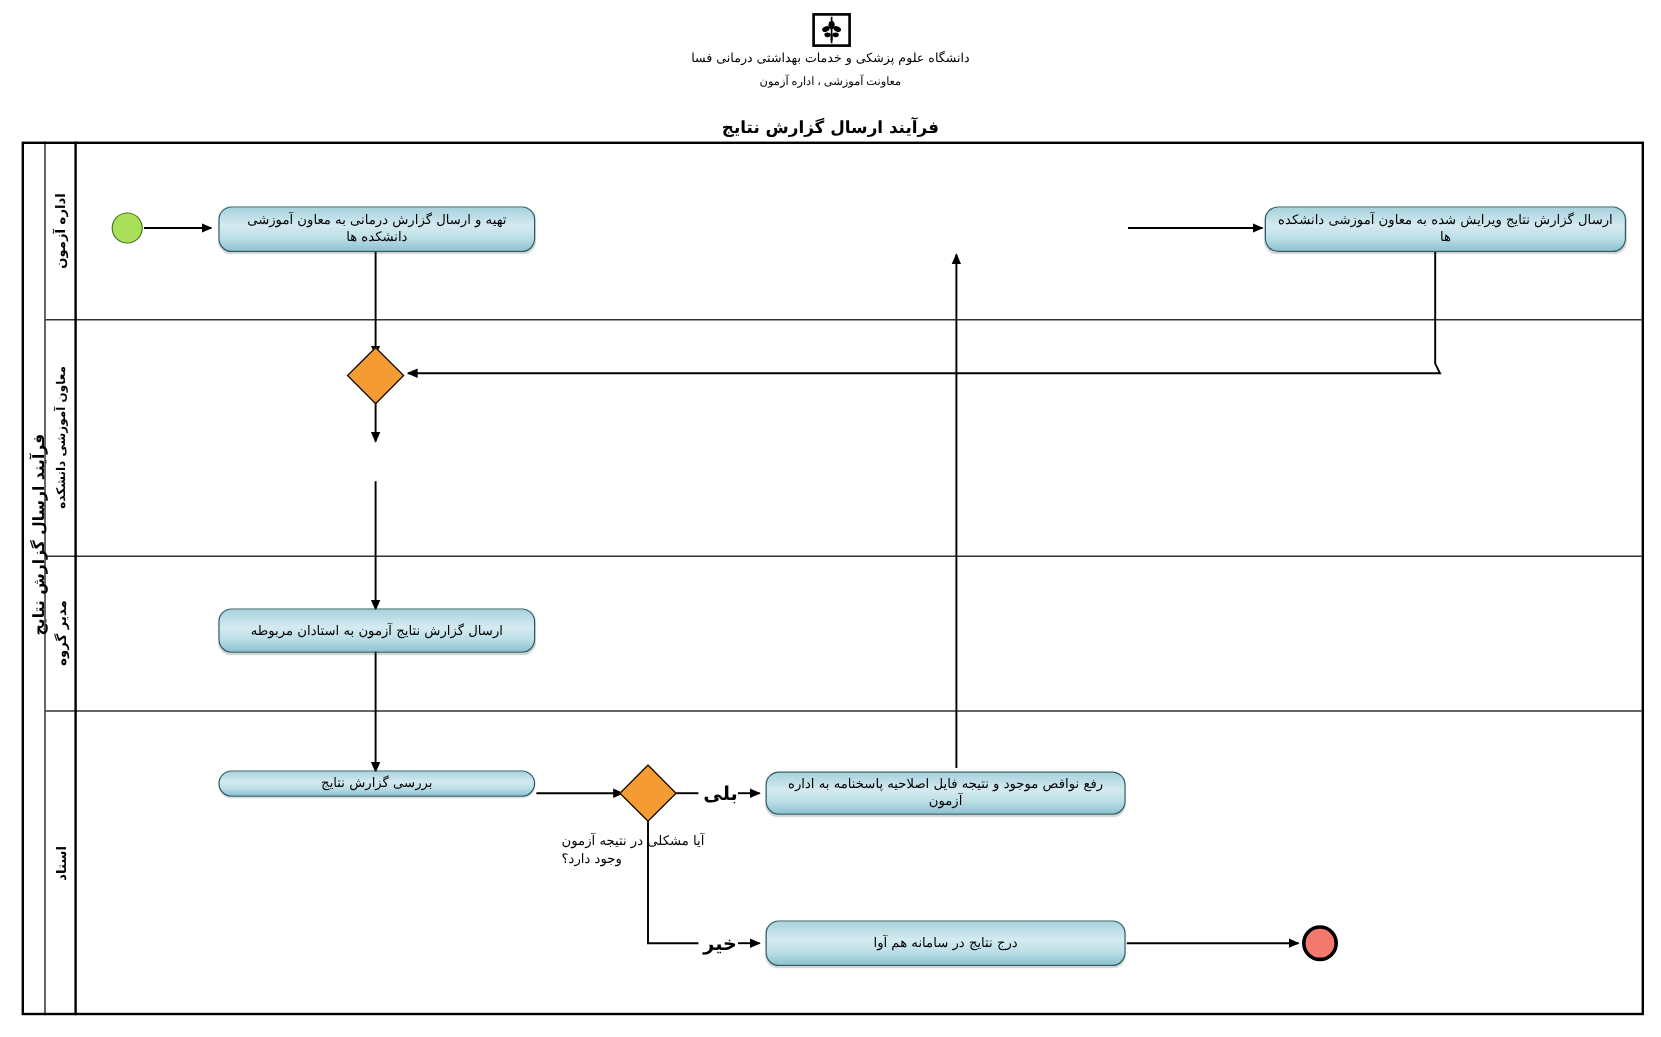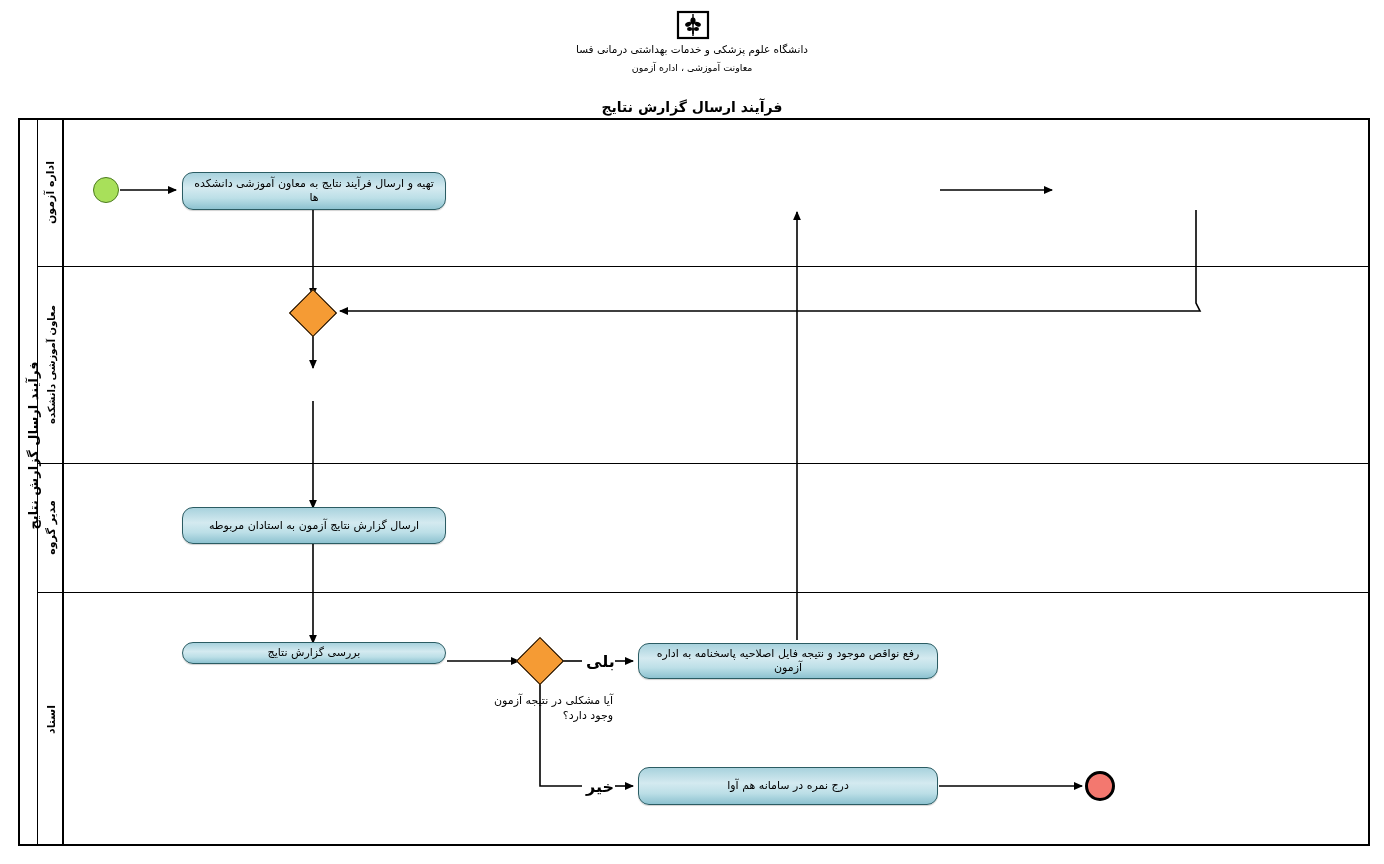"معاونت آموزشی ، اداره آزمون" .hdr2 { font-family: none -> Liberation Serif, serif }
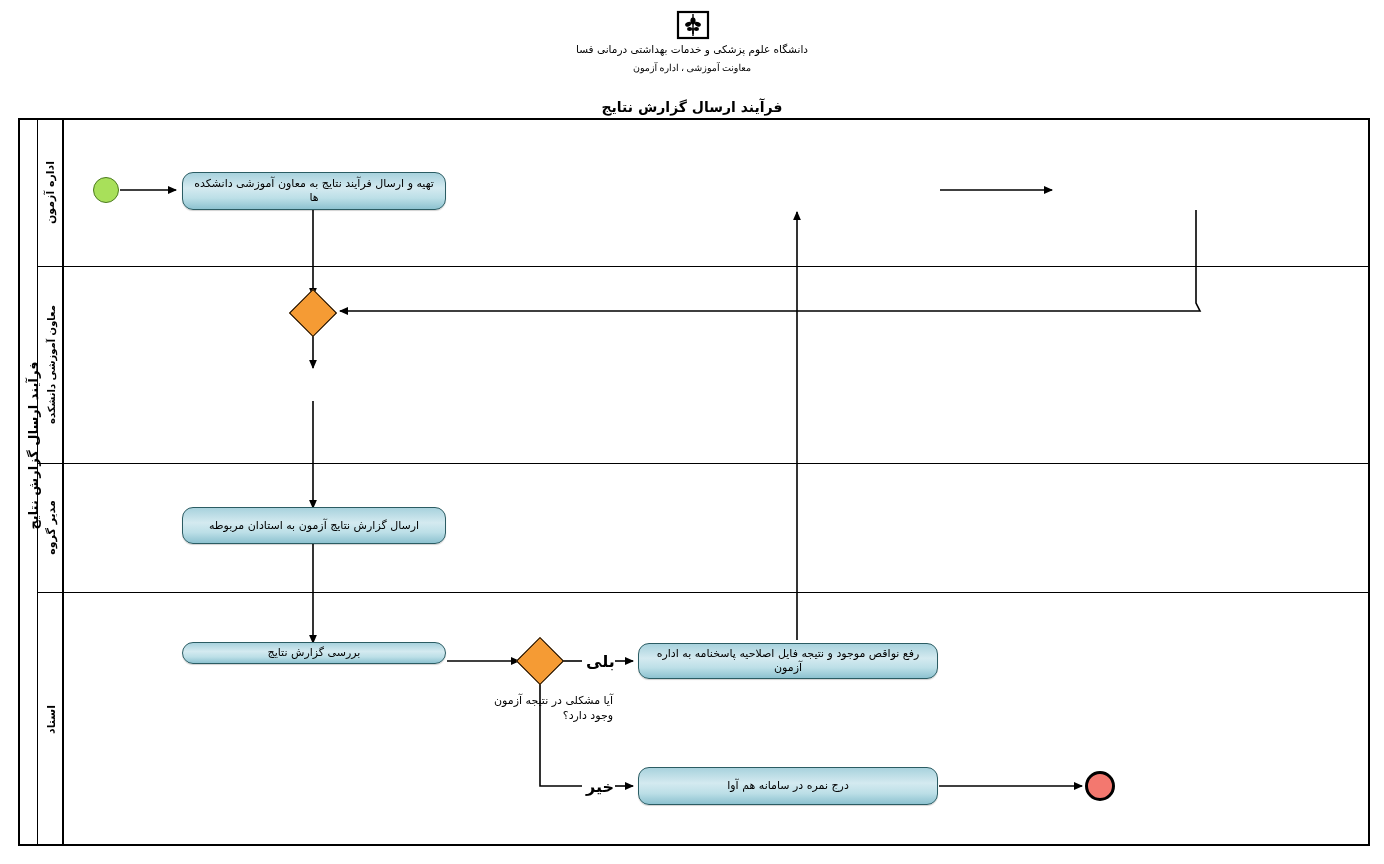"تهیه و ارسال فرآیند نتایج" span { text: فرآیند نتایج -> گزارش درمانی }
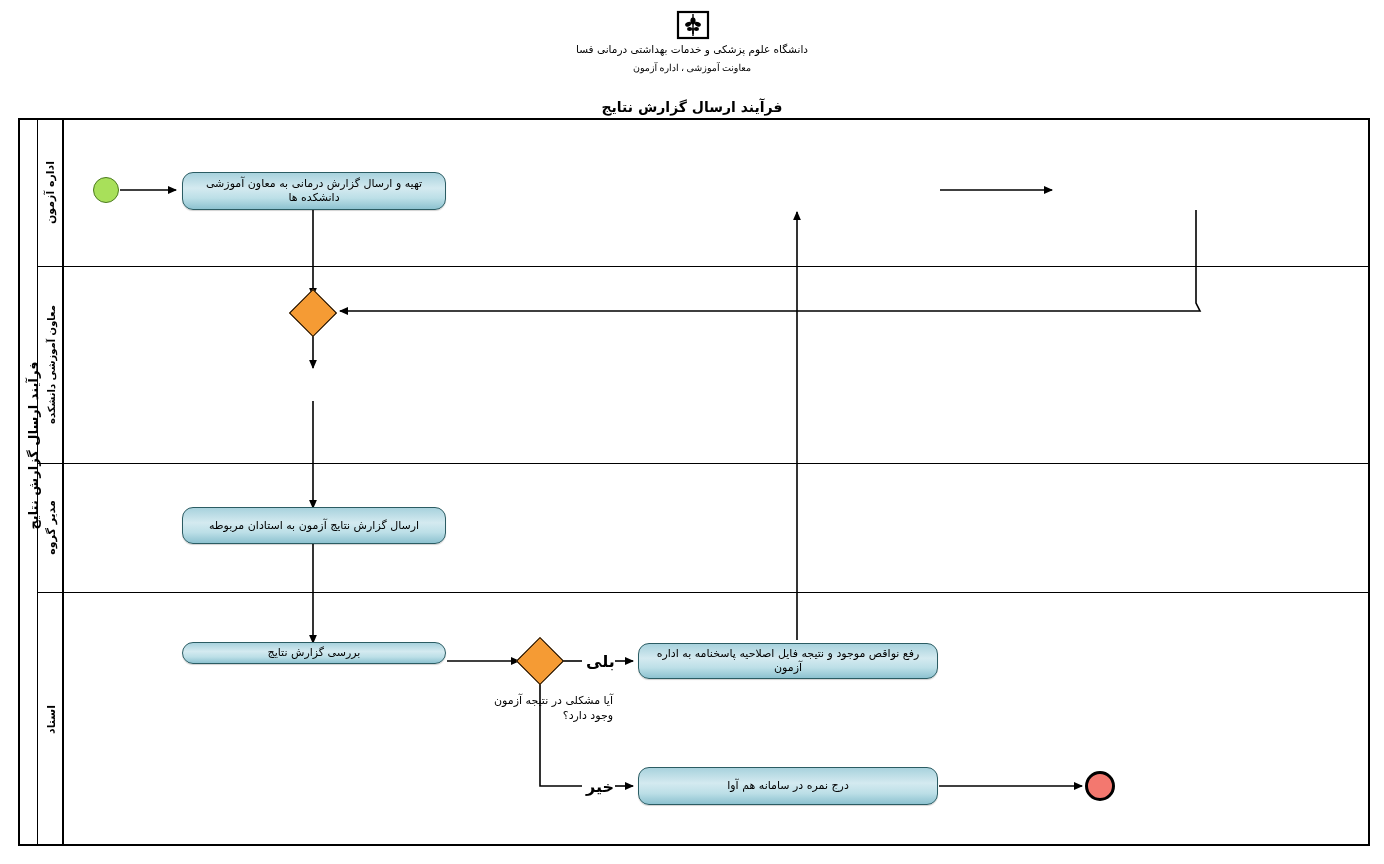"ارسال گزارش نتایج ویرایش شده" div.task { html: none -> <div> <span>ارسال گزارش نتایج ویرایش شده به معاون آموزشی دانشکده ها</span> </div> }
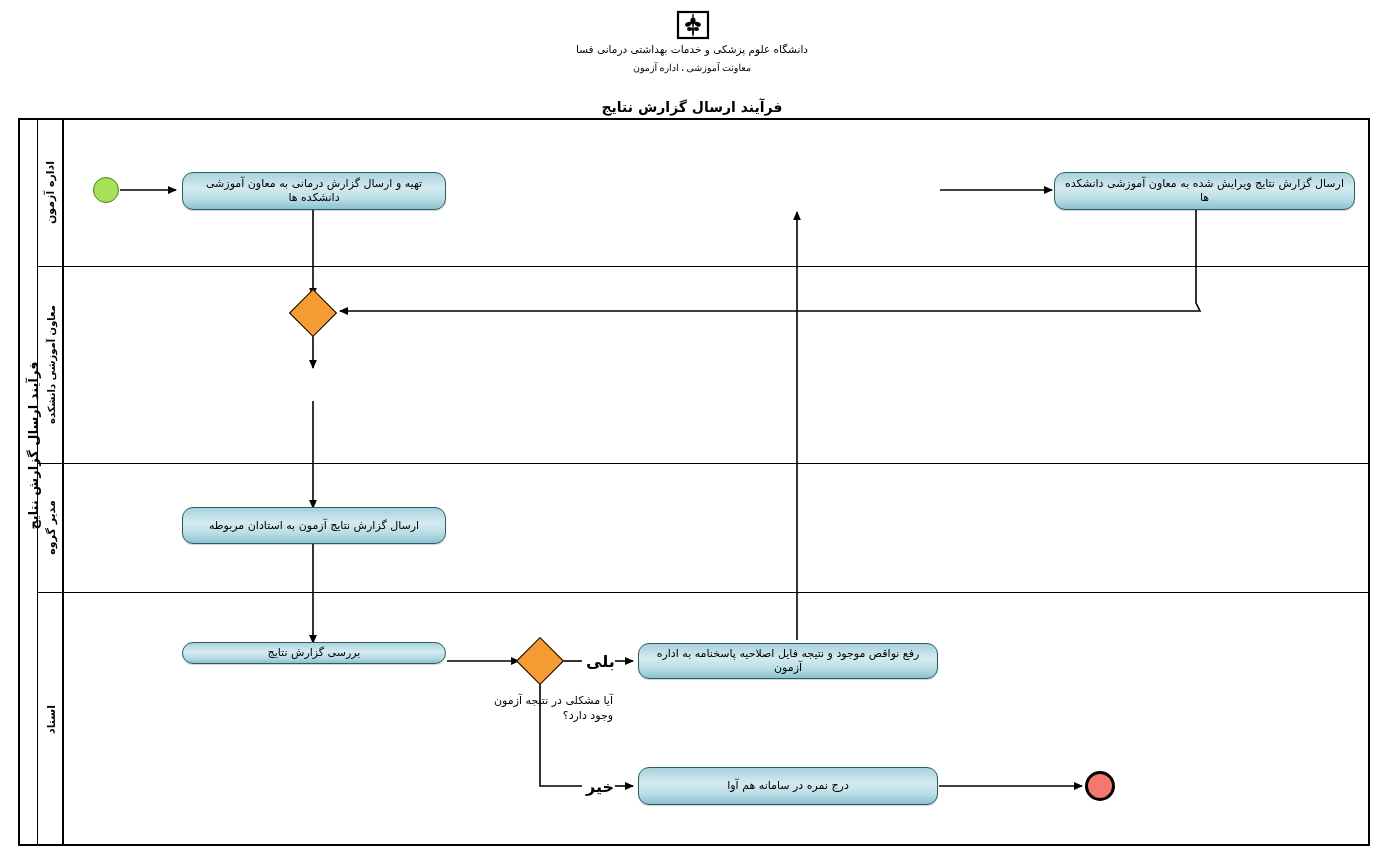"آیا مشکلی در نتیجه آزمون" .gw-note { text-align: right -> left }
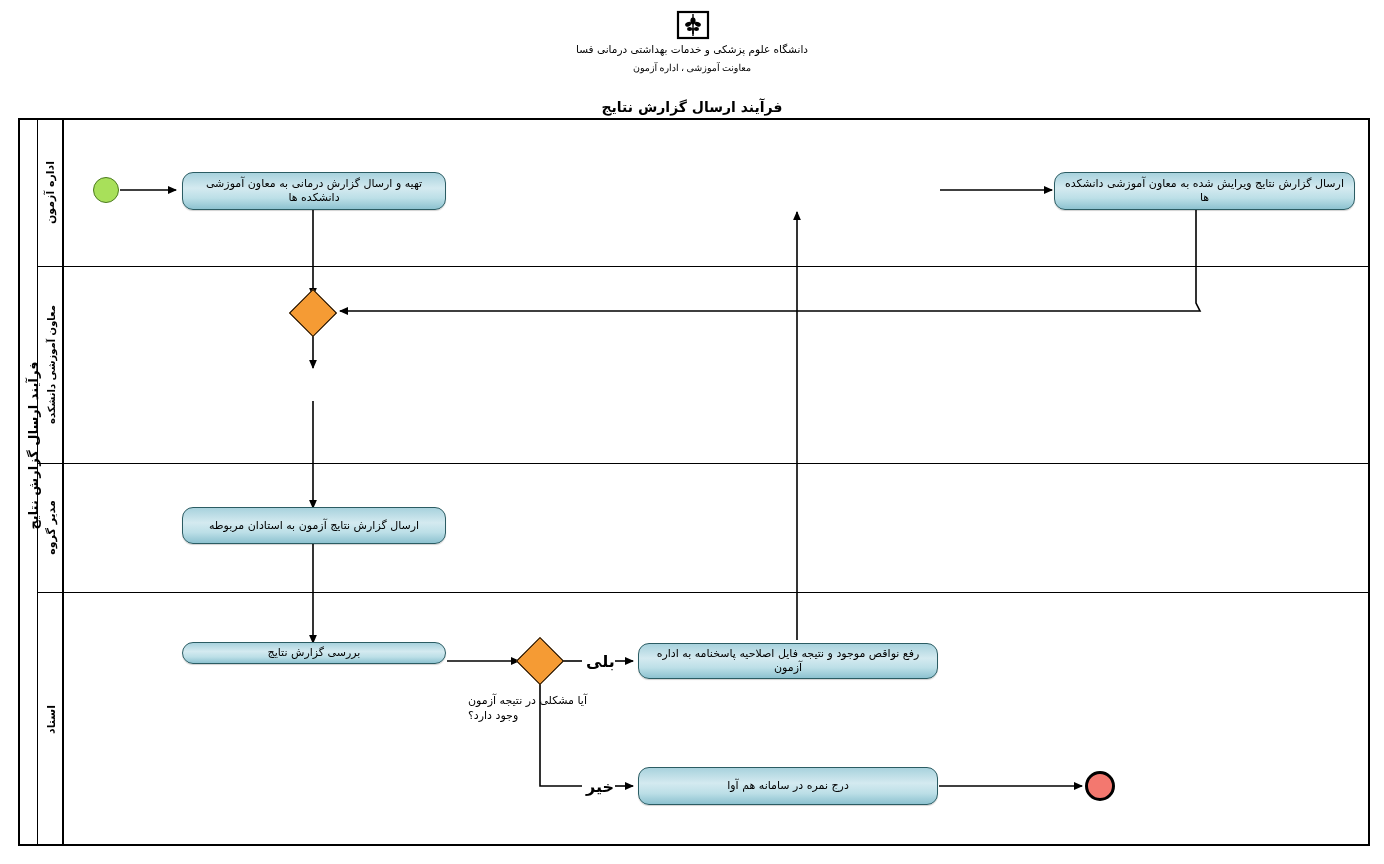"درج نمره در سامانه هم" span { text: نمره -> نتایج }
